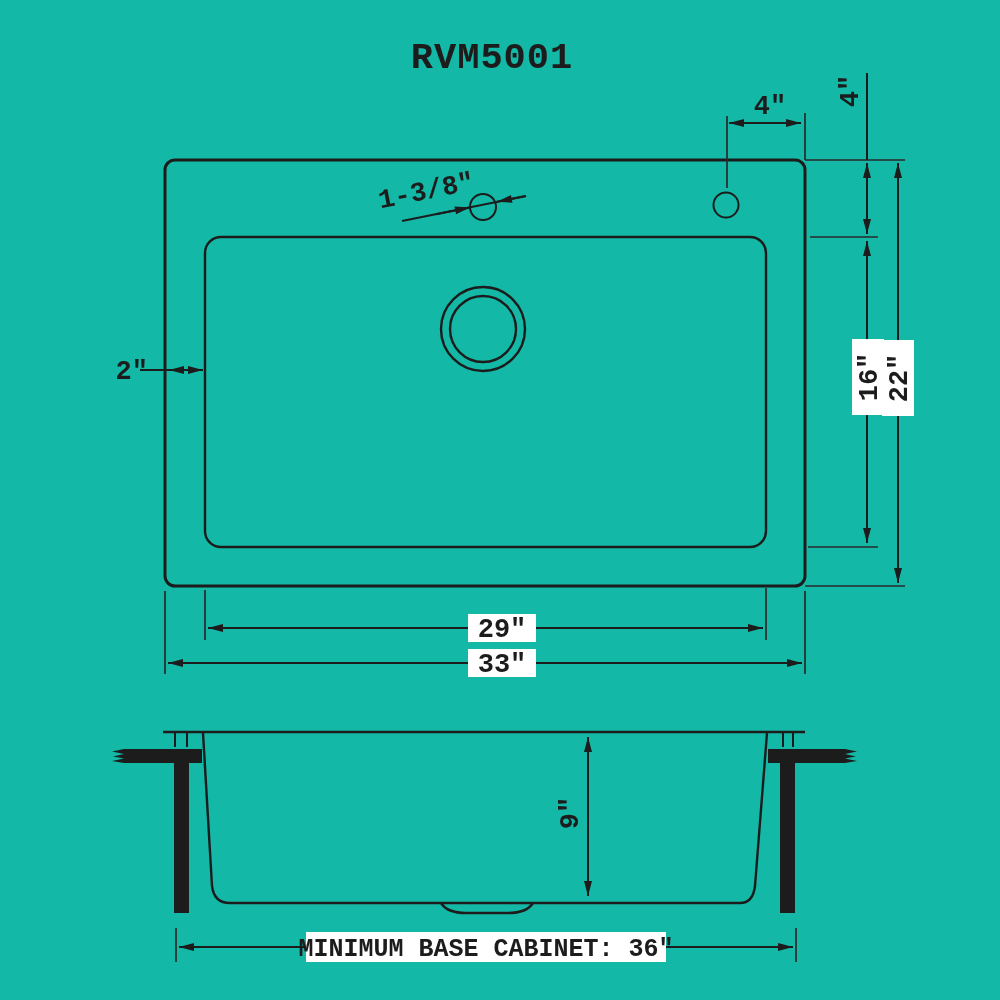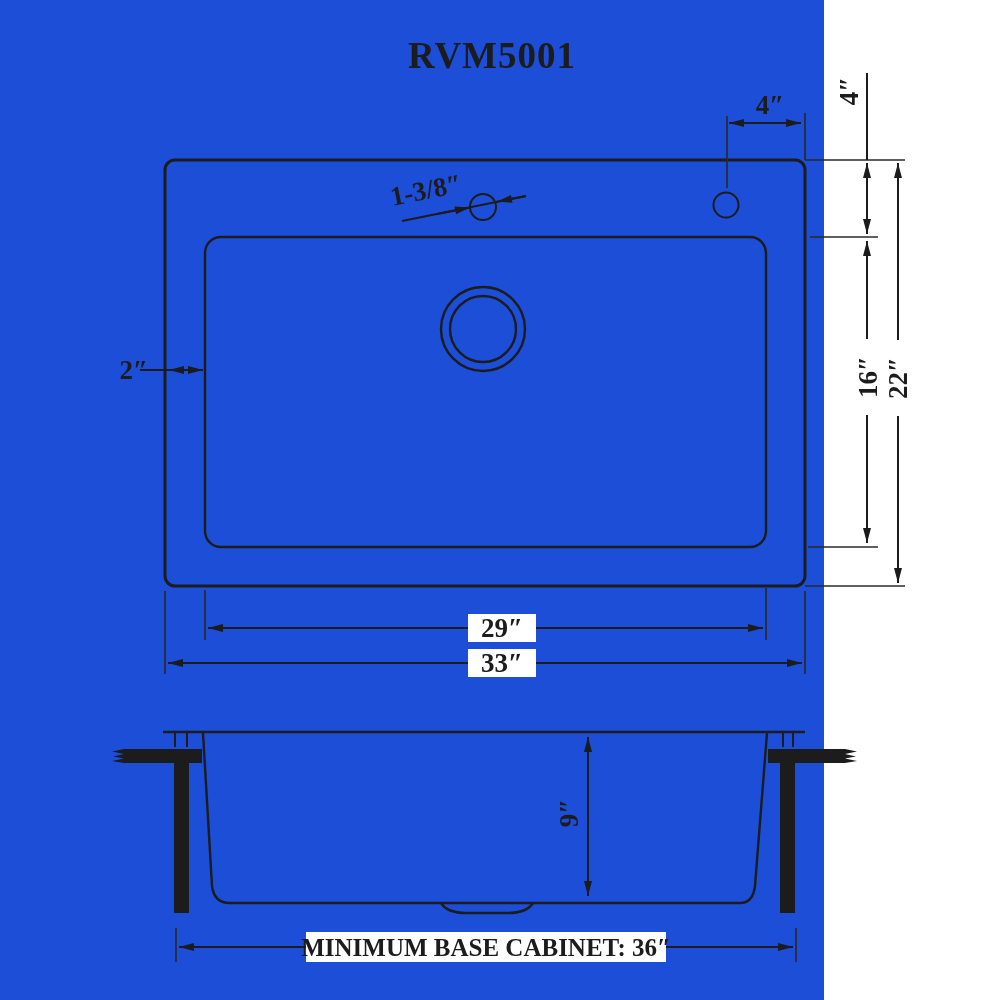"RVM5001" .stage { background: #1d4ed8 -> #14b8a6; font-family: Liberation Serif, serif -> Liberation Mono, monospace; width: 824px -> 1000px }
